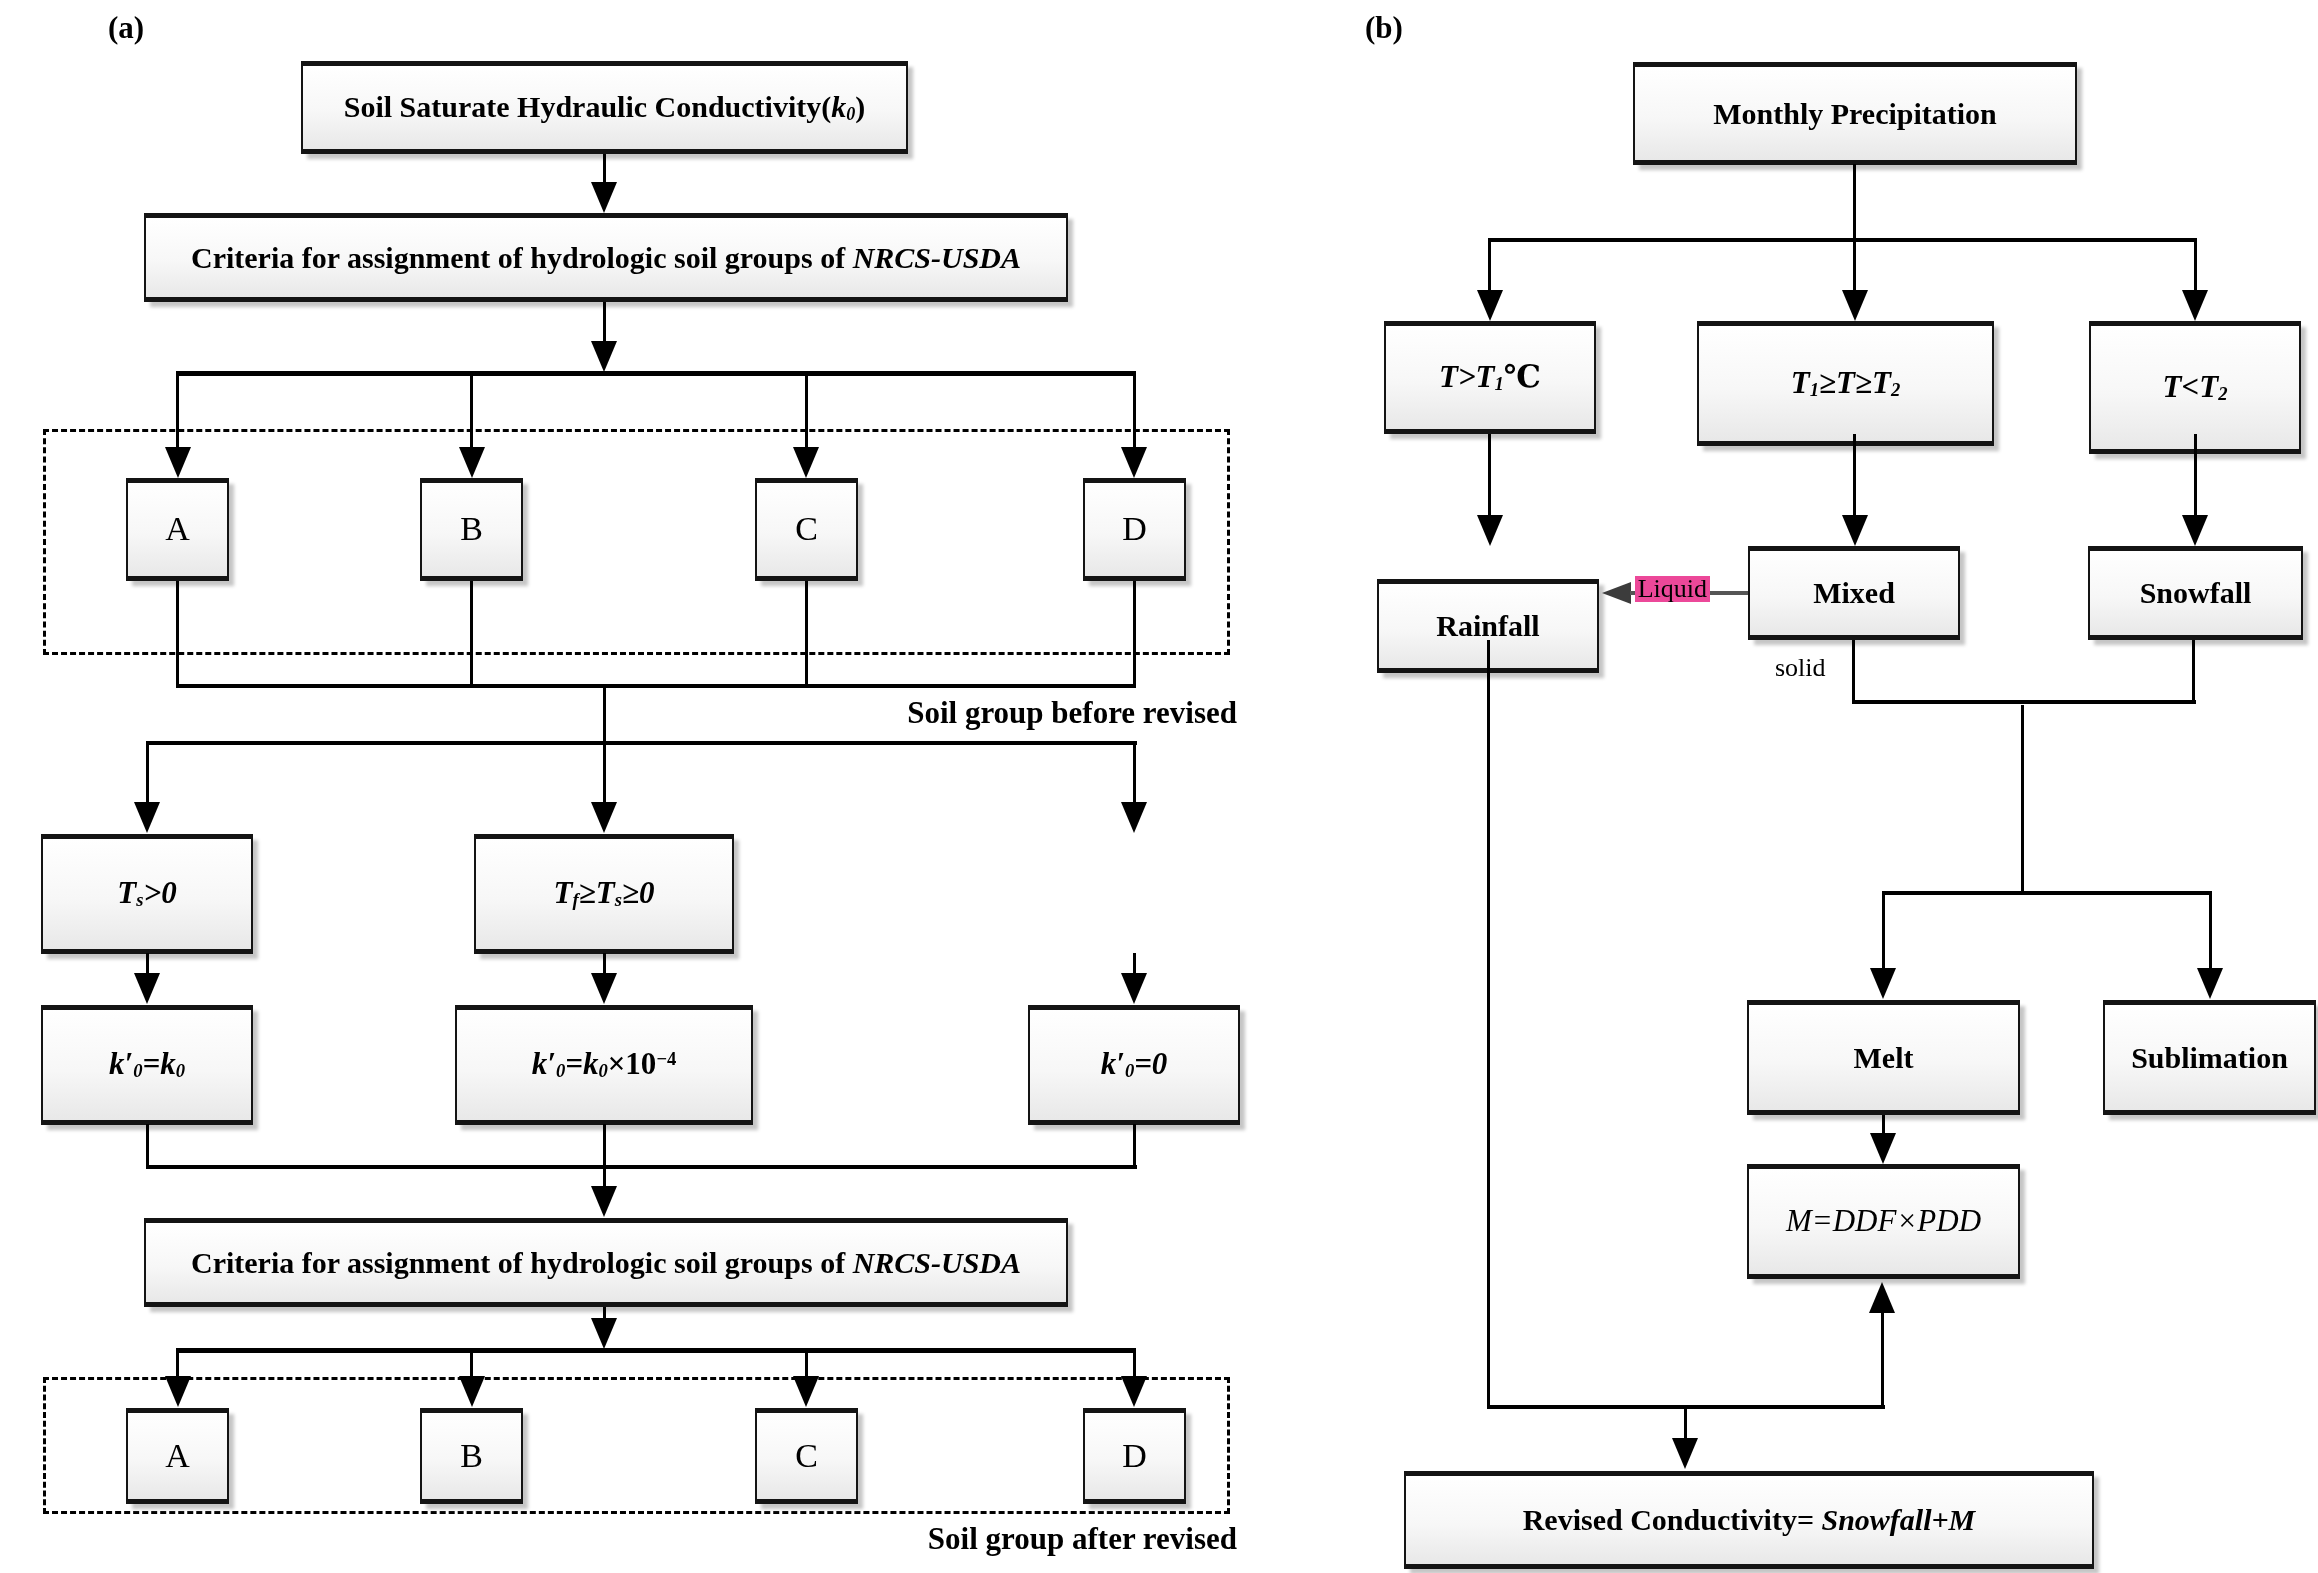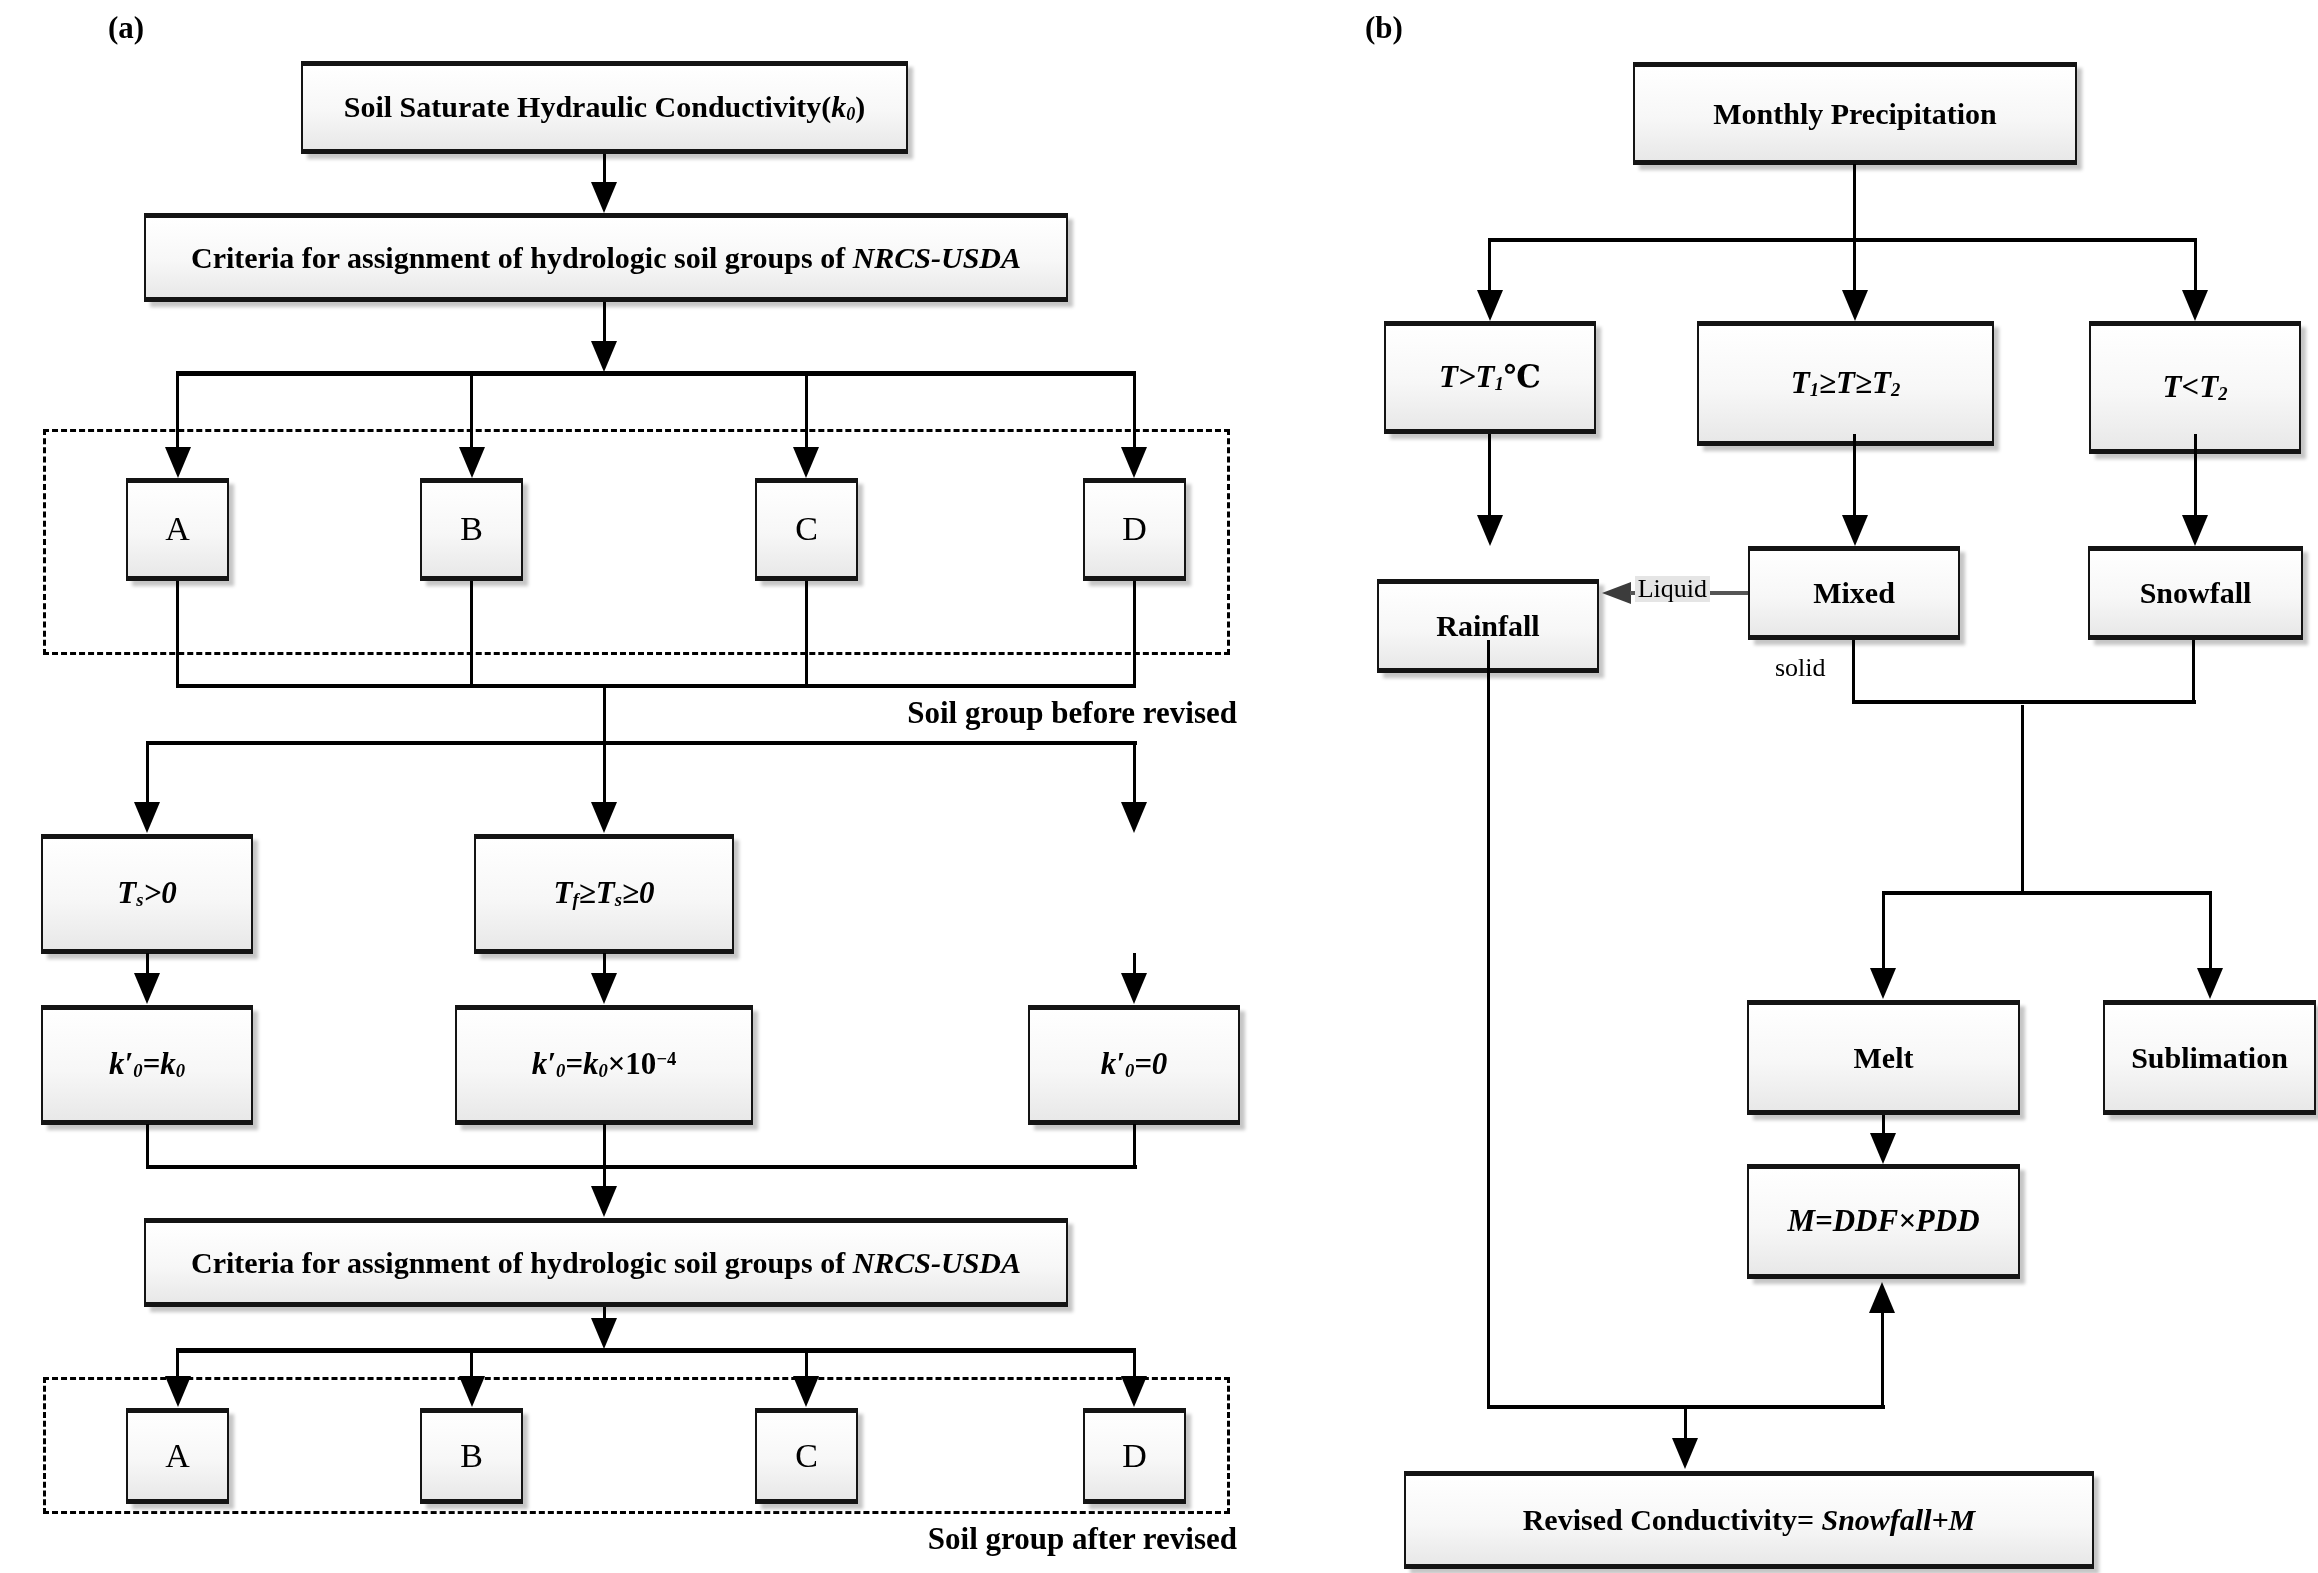"Liquid" .whitebg { background: #e5e5e5 -> #ec4899 }
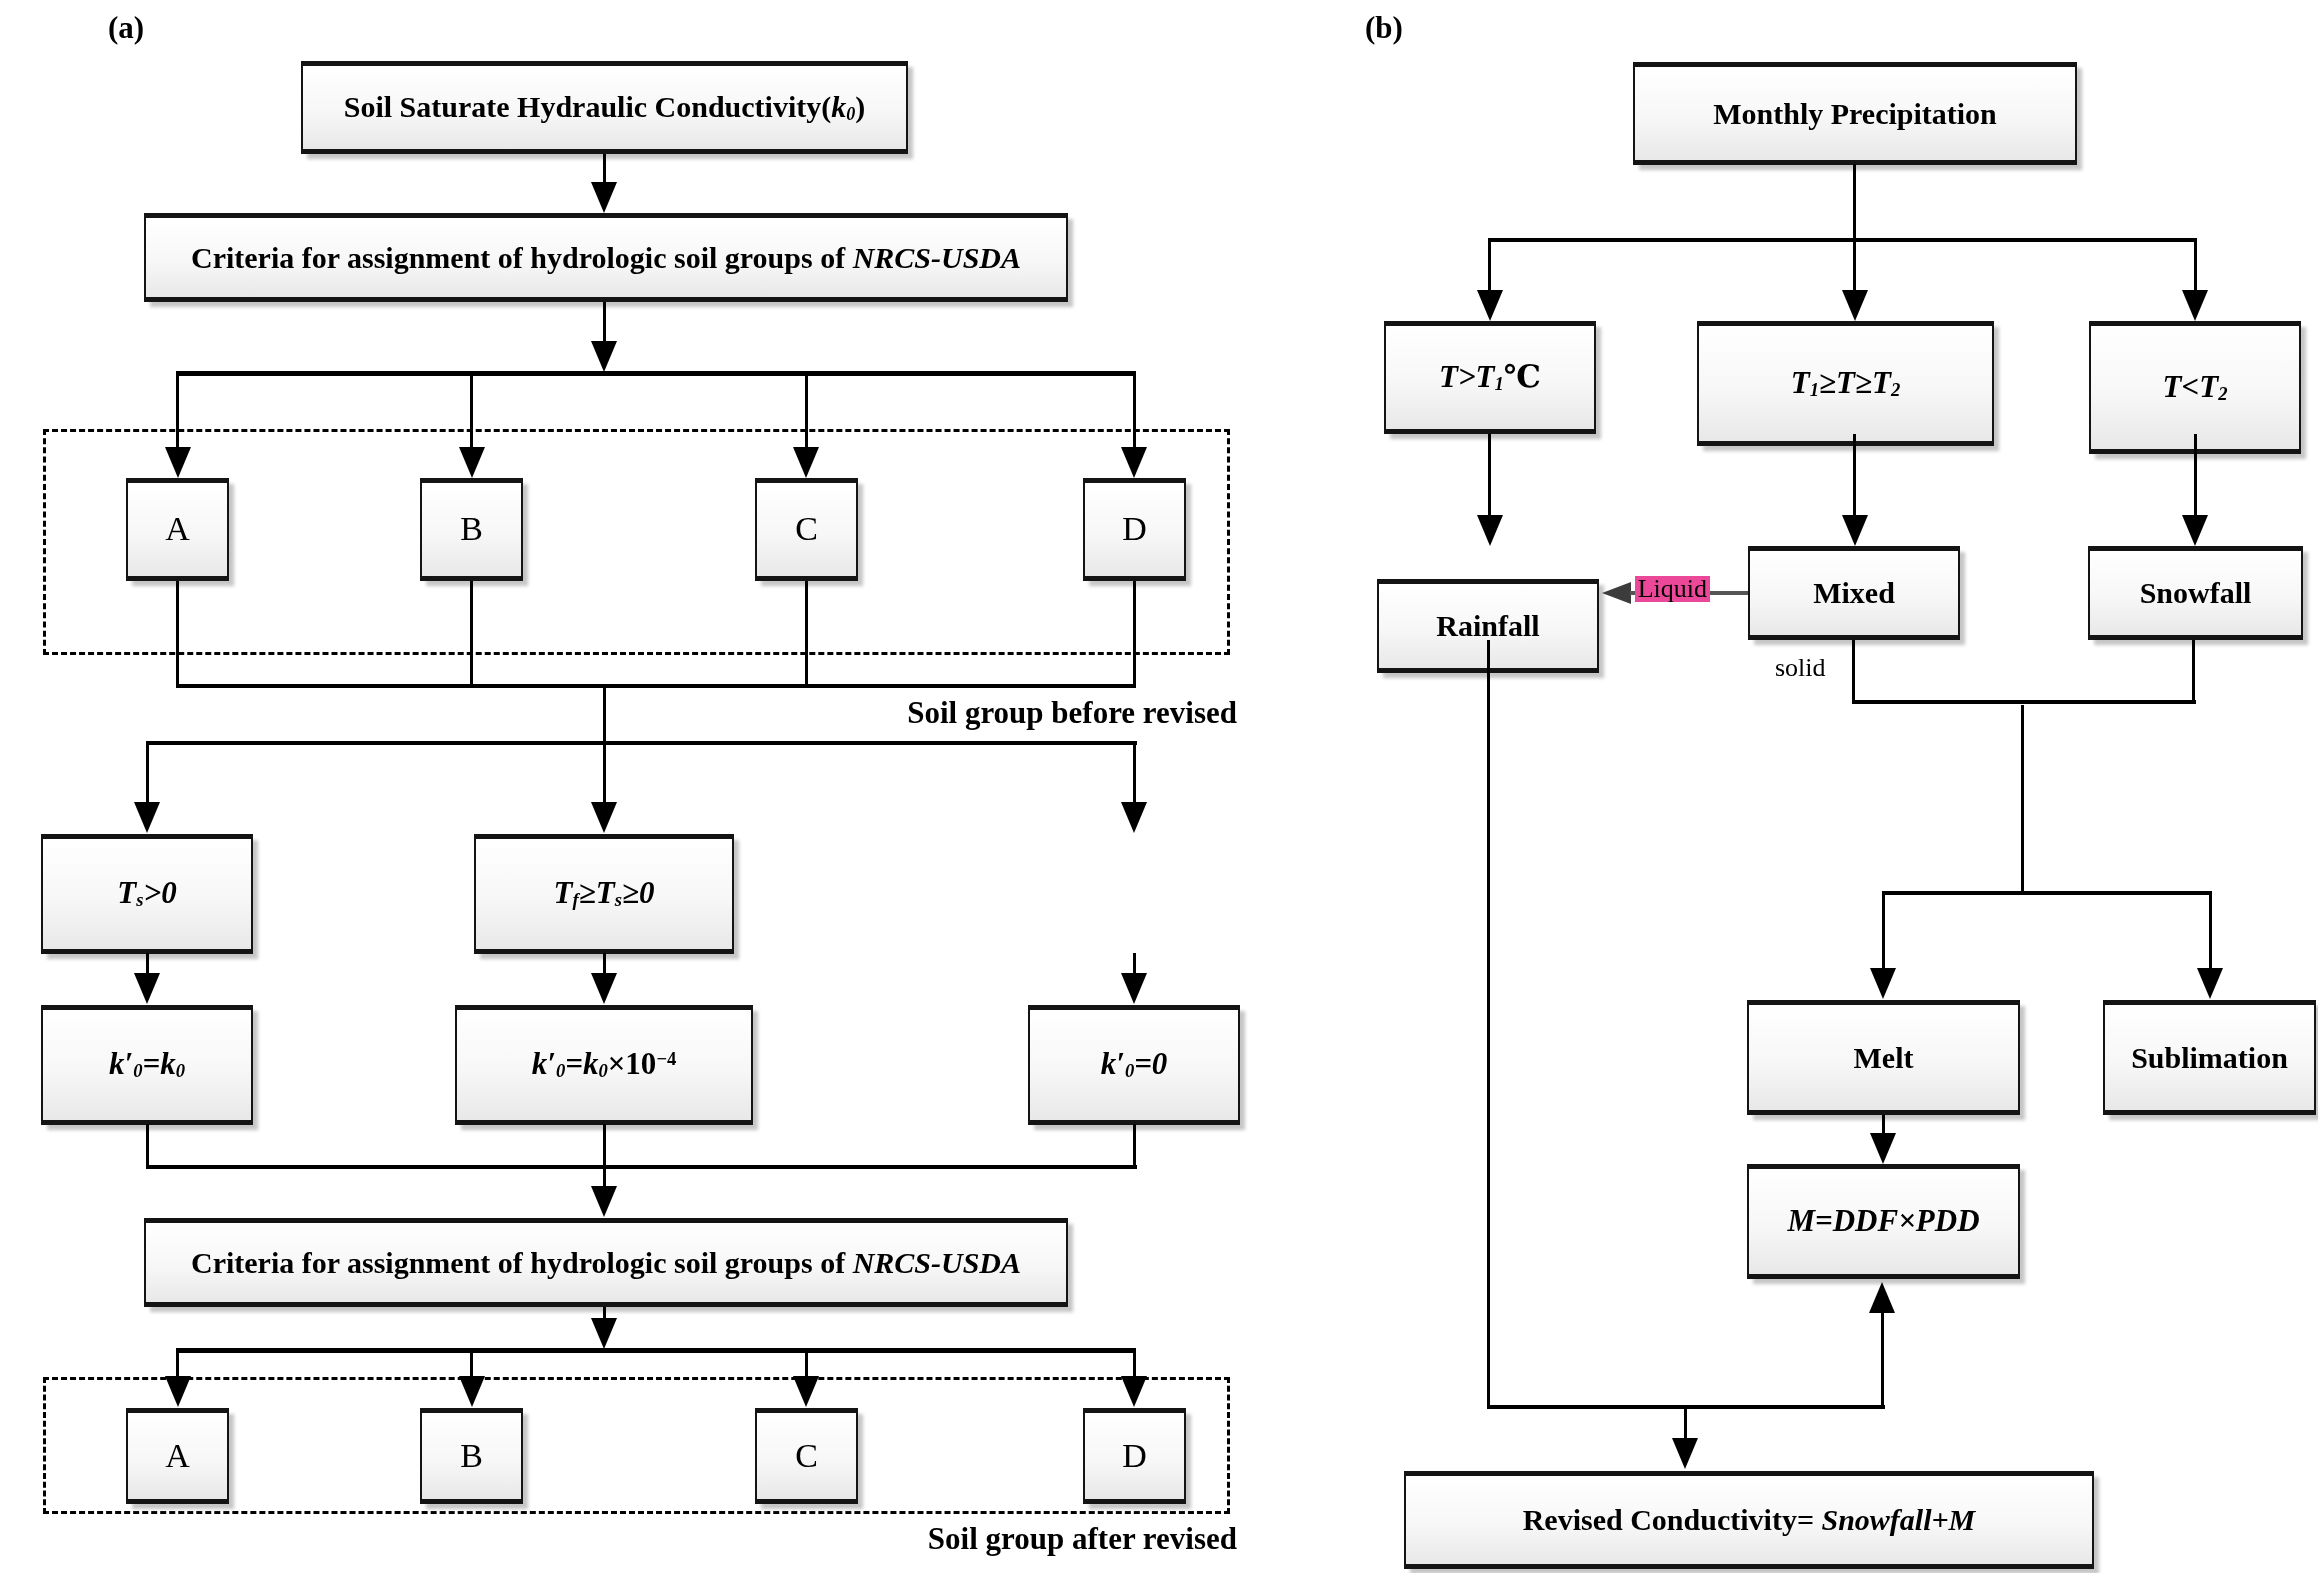"M=DDF×PDD" span { font-weight: bold -> normal }
